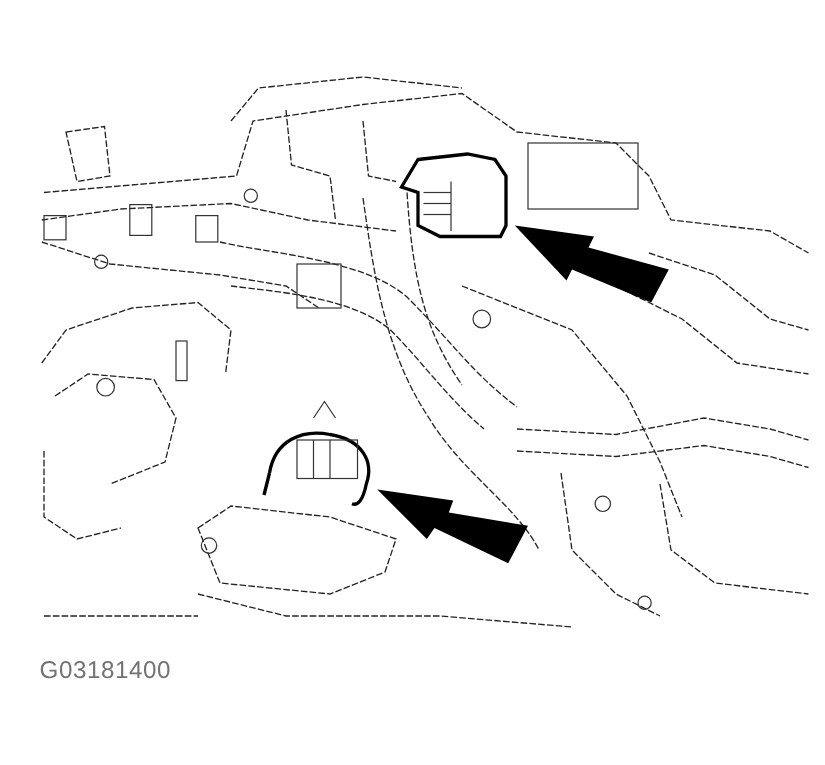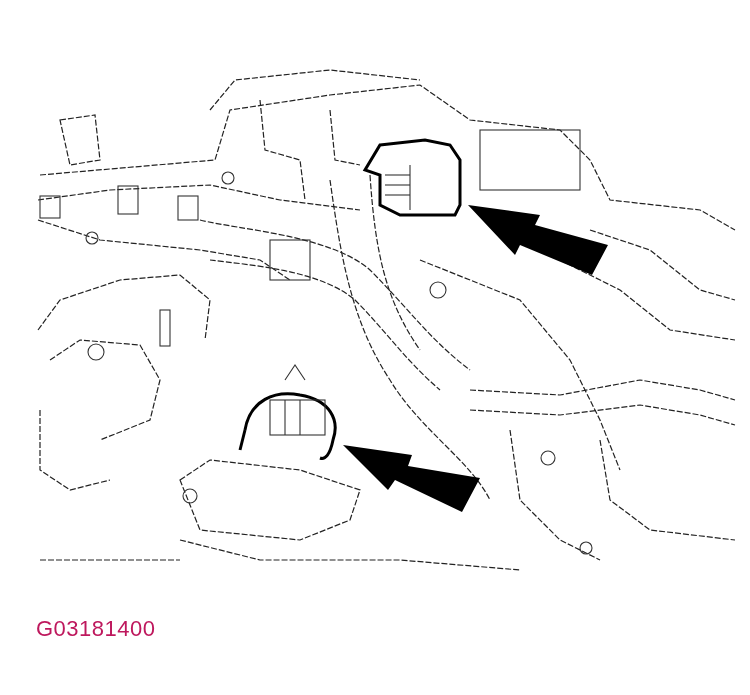"G03181400" #figure-label { color: #be185d -> #737373; top: 616px -> 596px }
